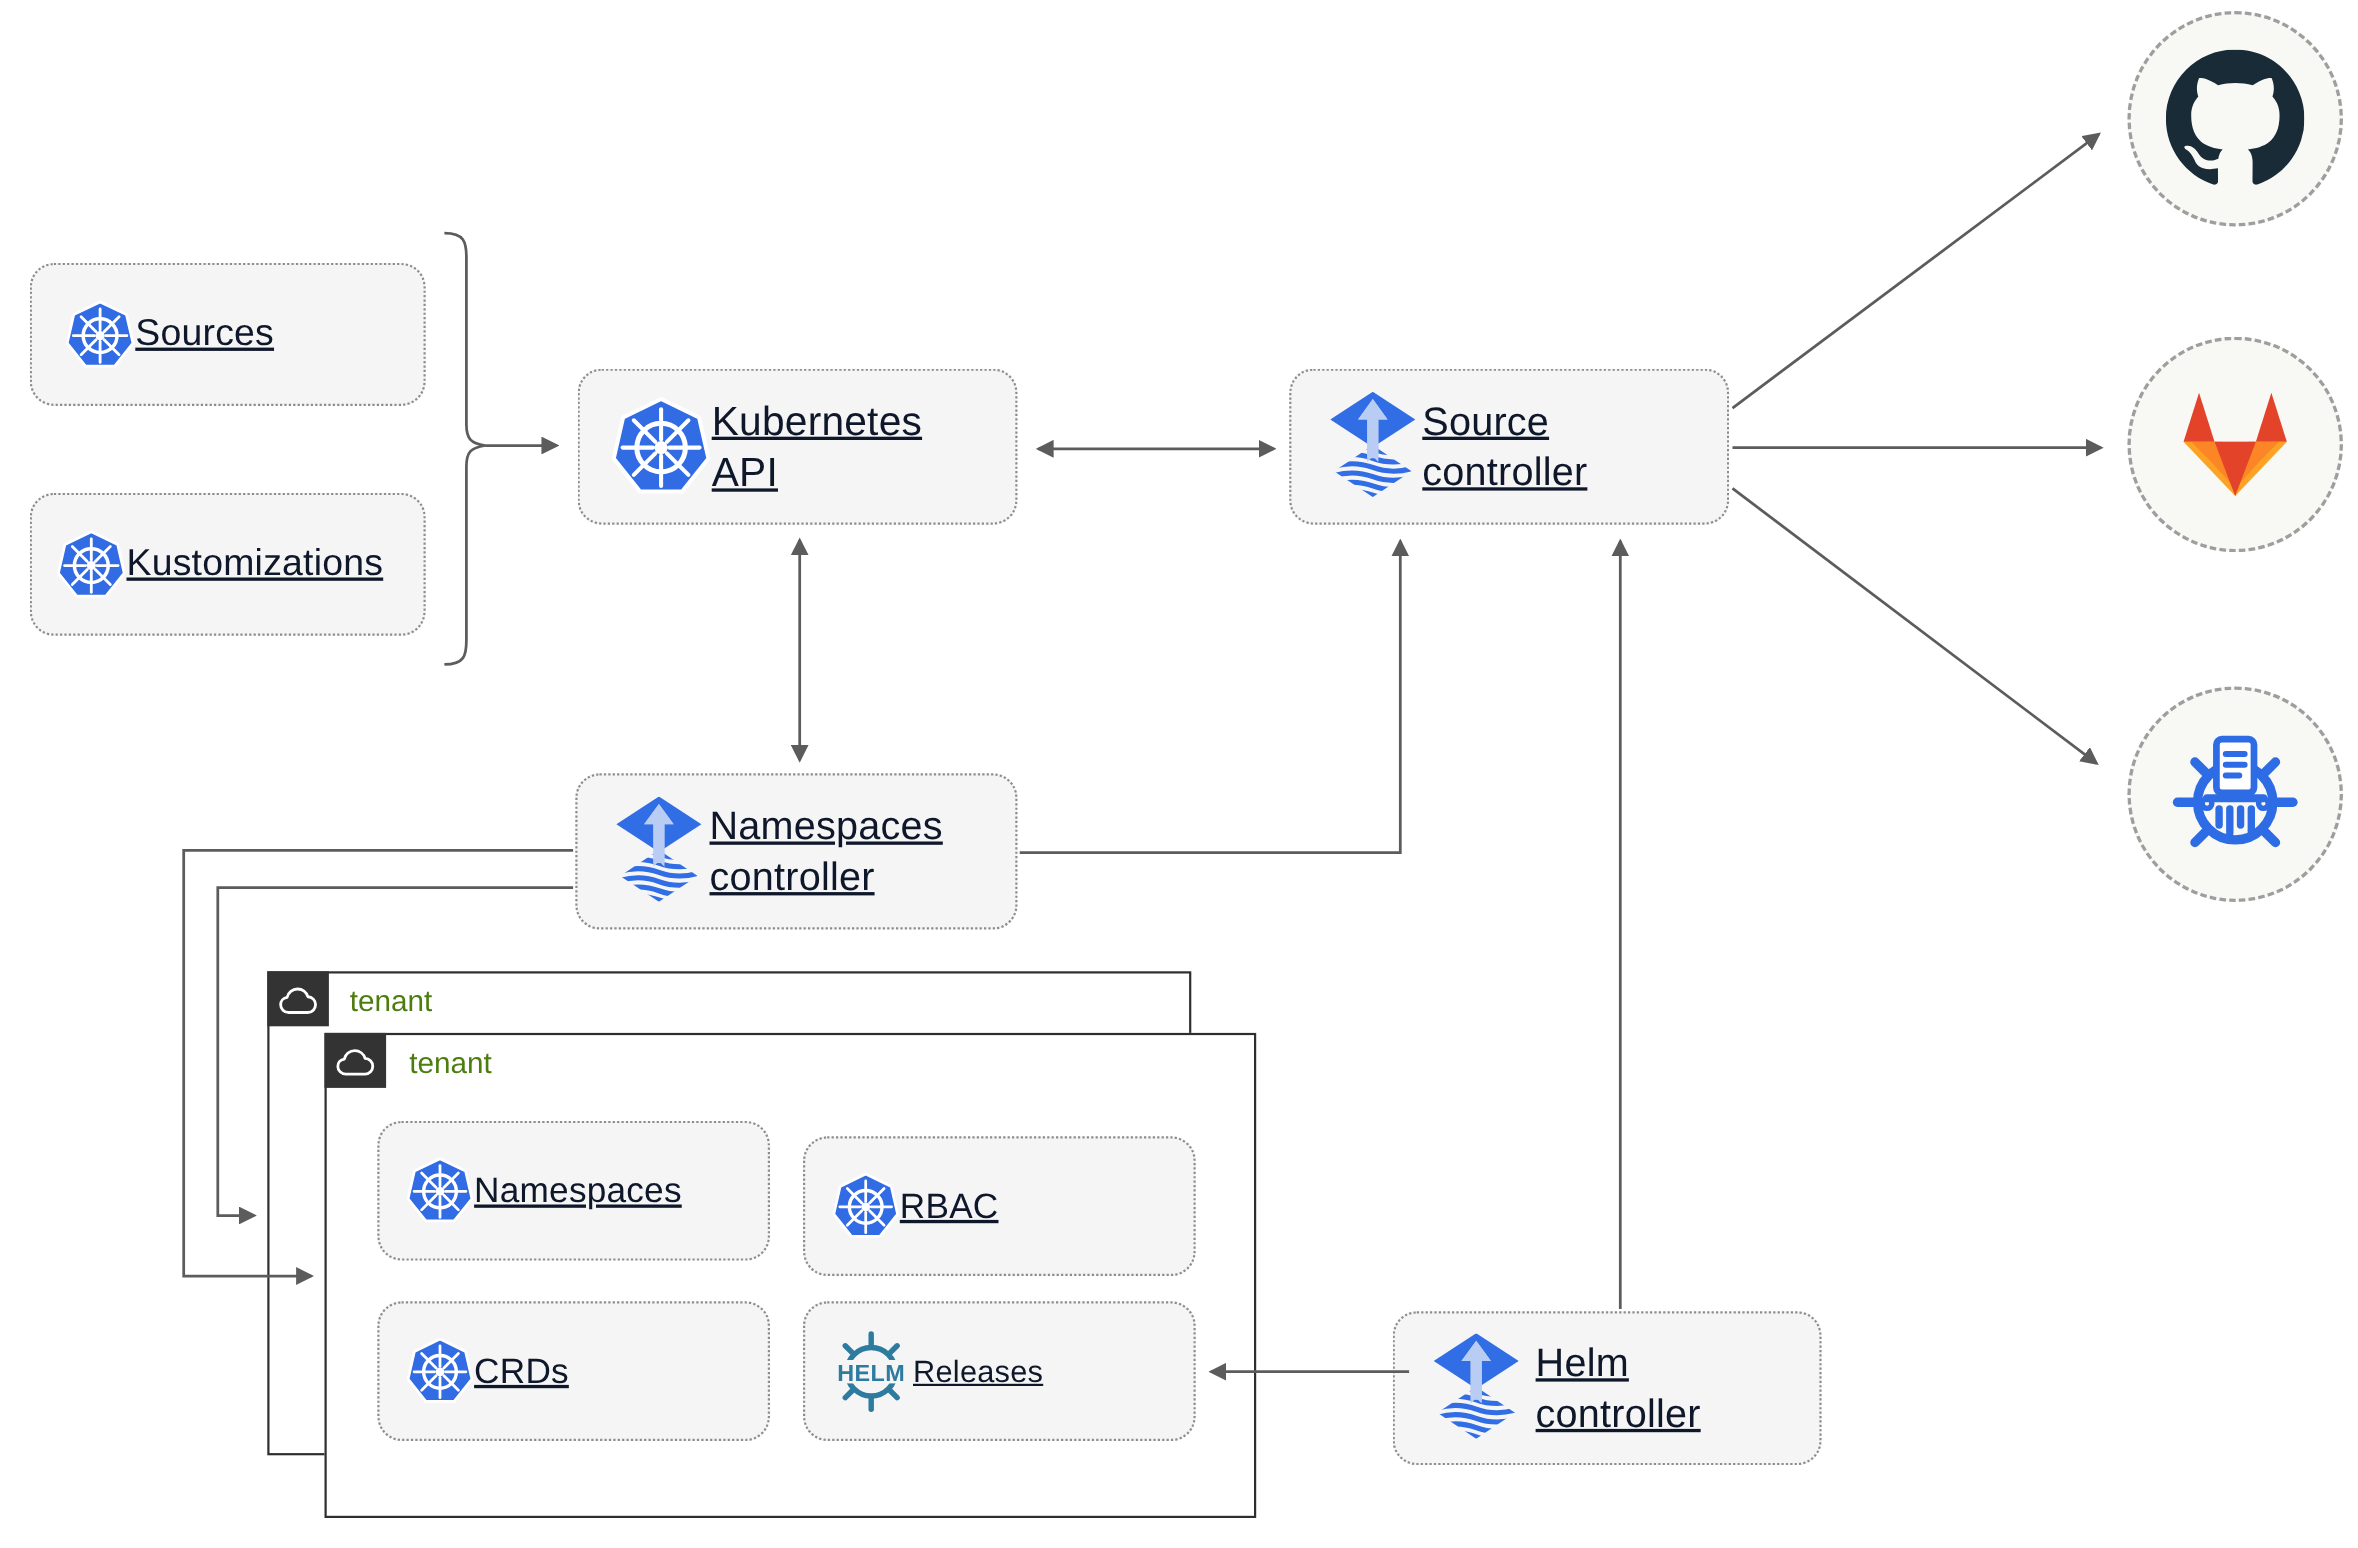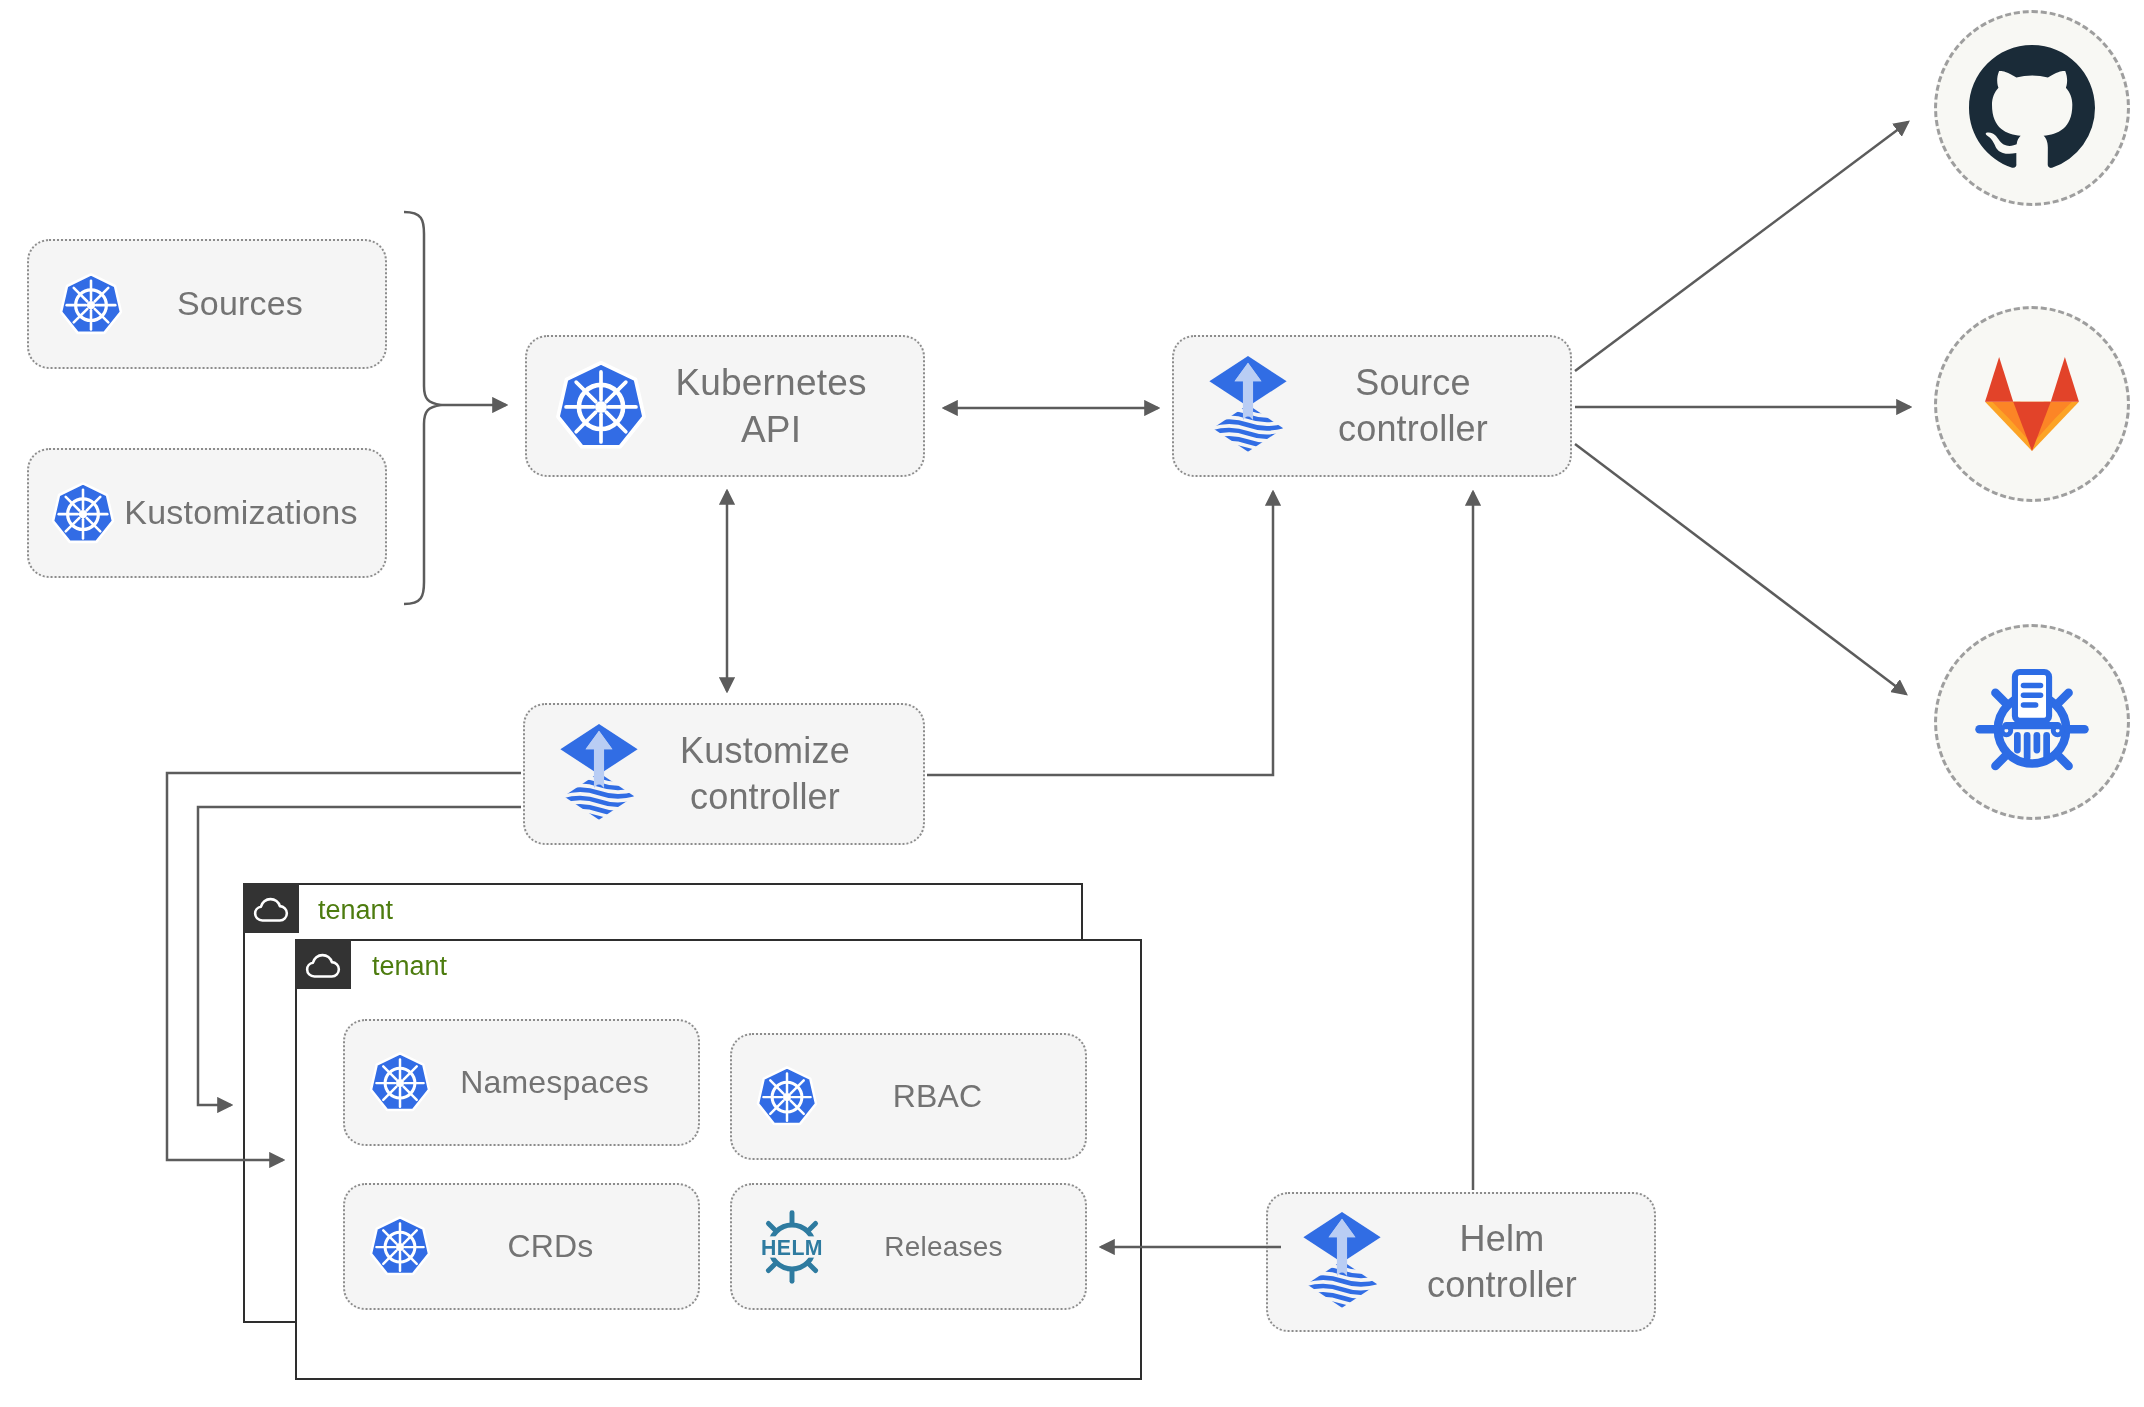"Sources" .node .lbl { color: #737373 -> #0f172a; text-align: center -> left; text-decoration: none -> underline }
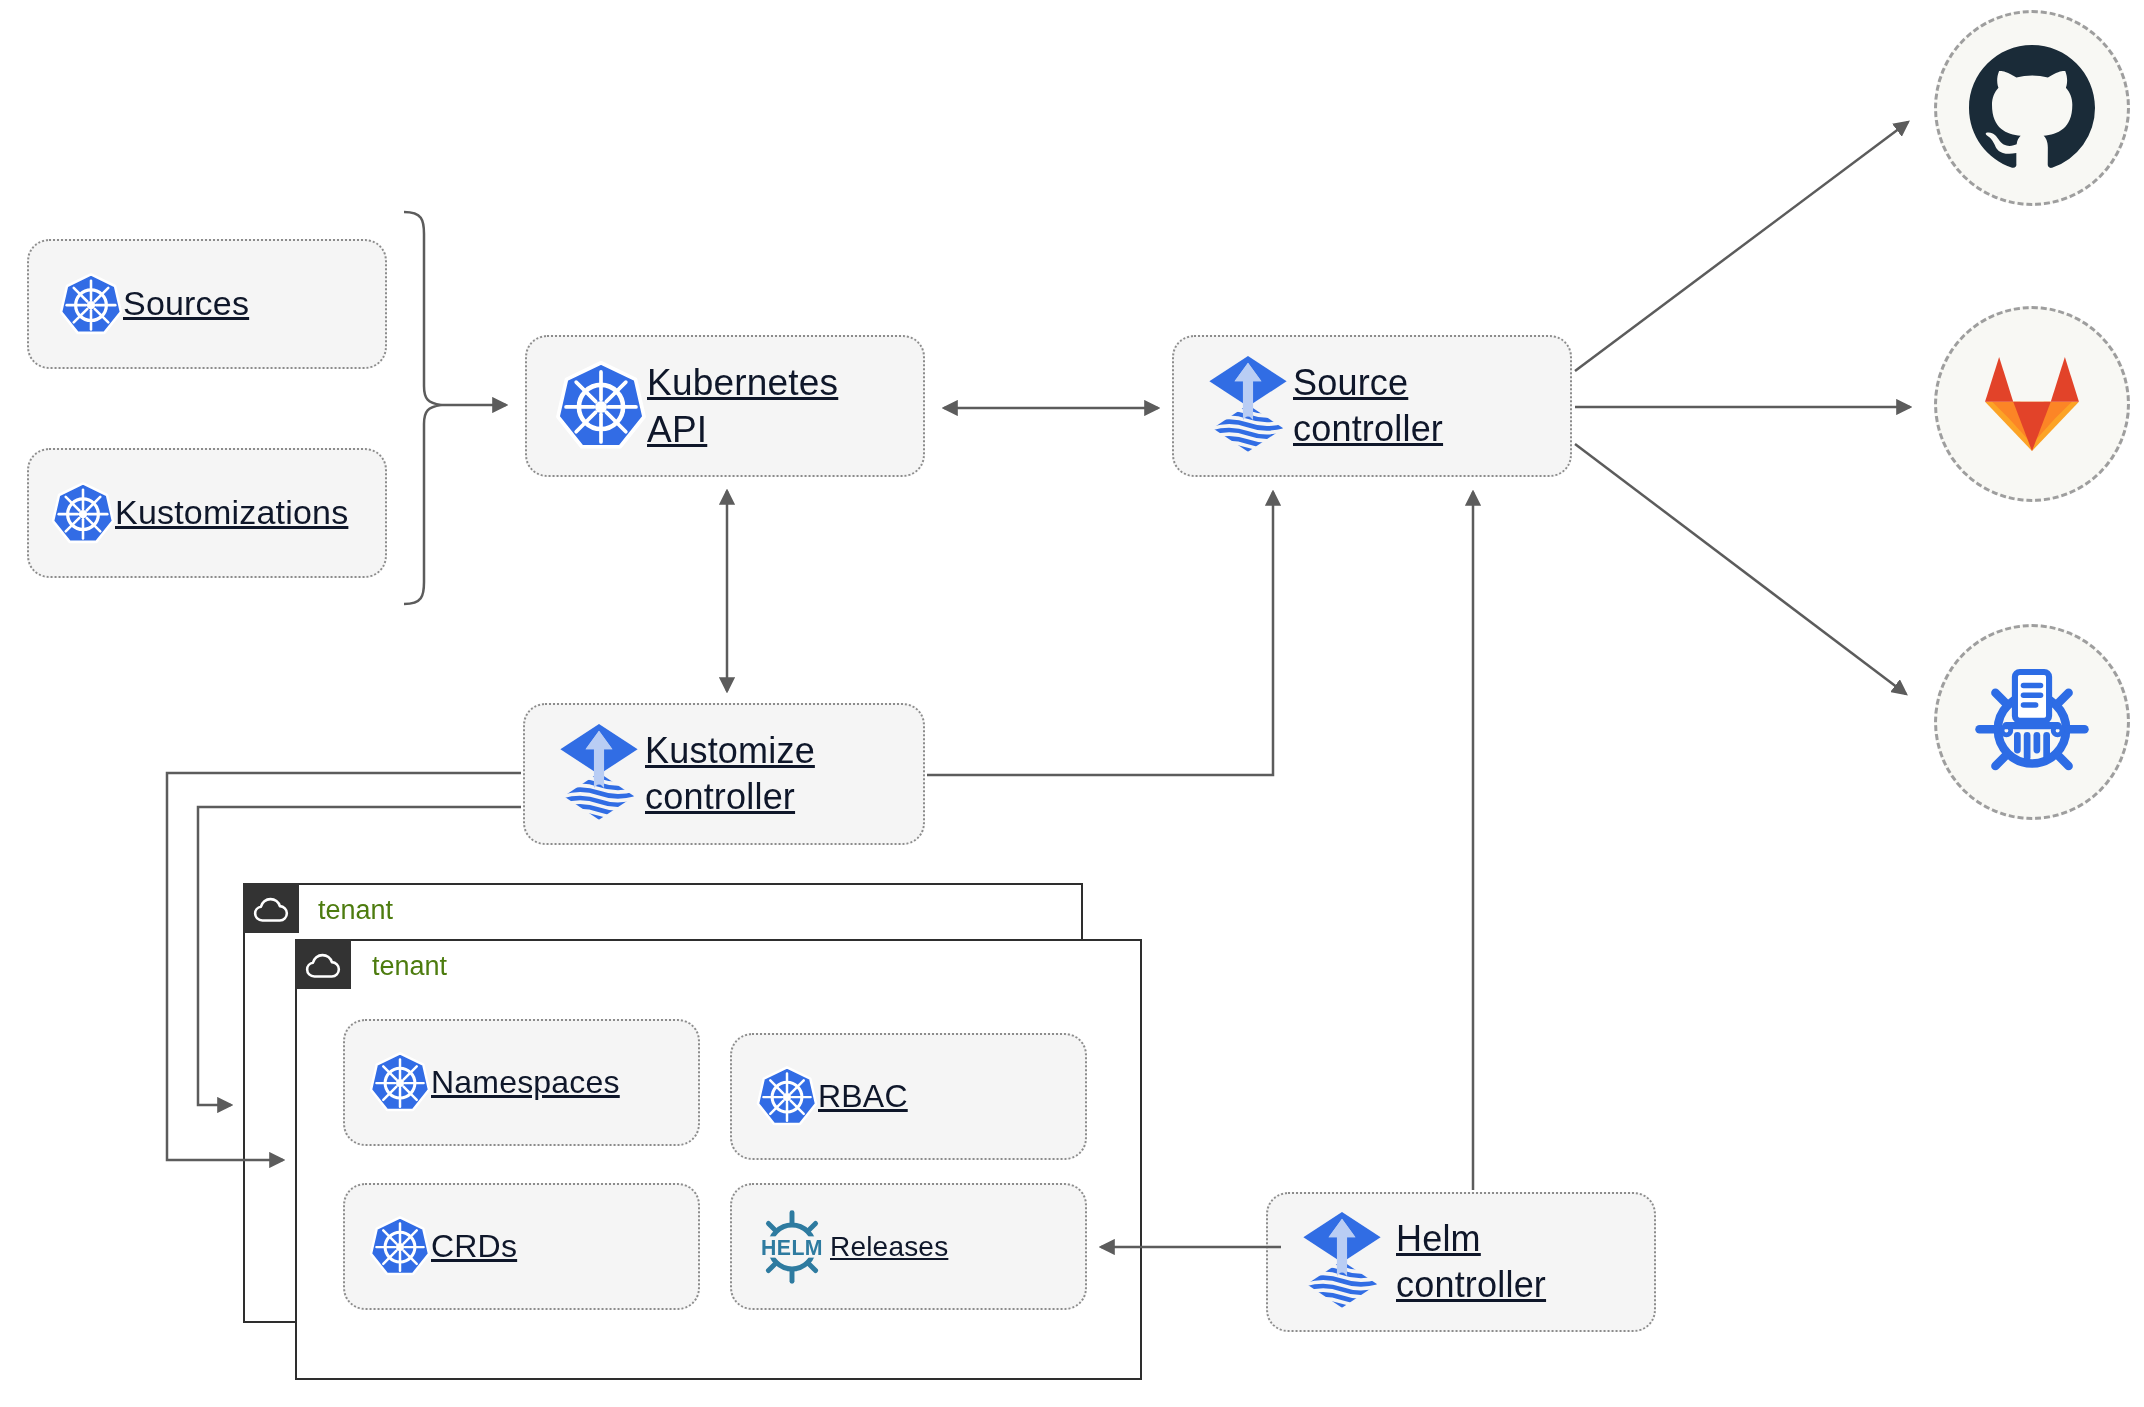"Kustomize controller" span.lbl { text: Kustomize -> Namespaces }
